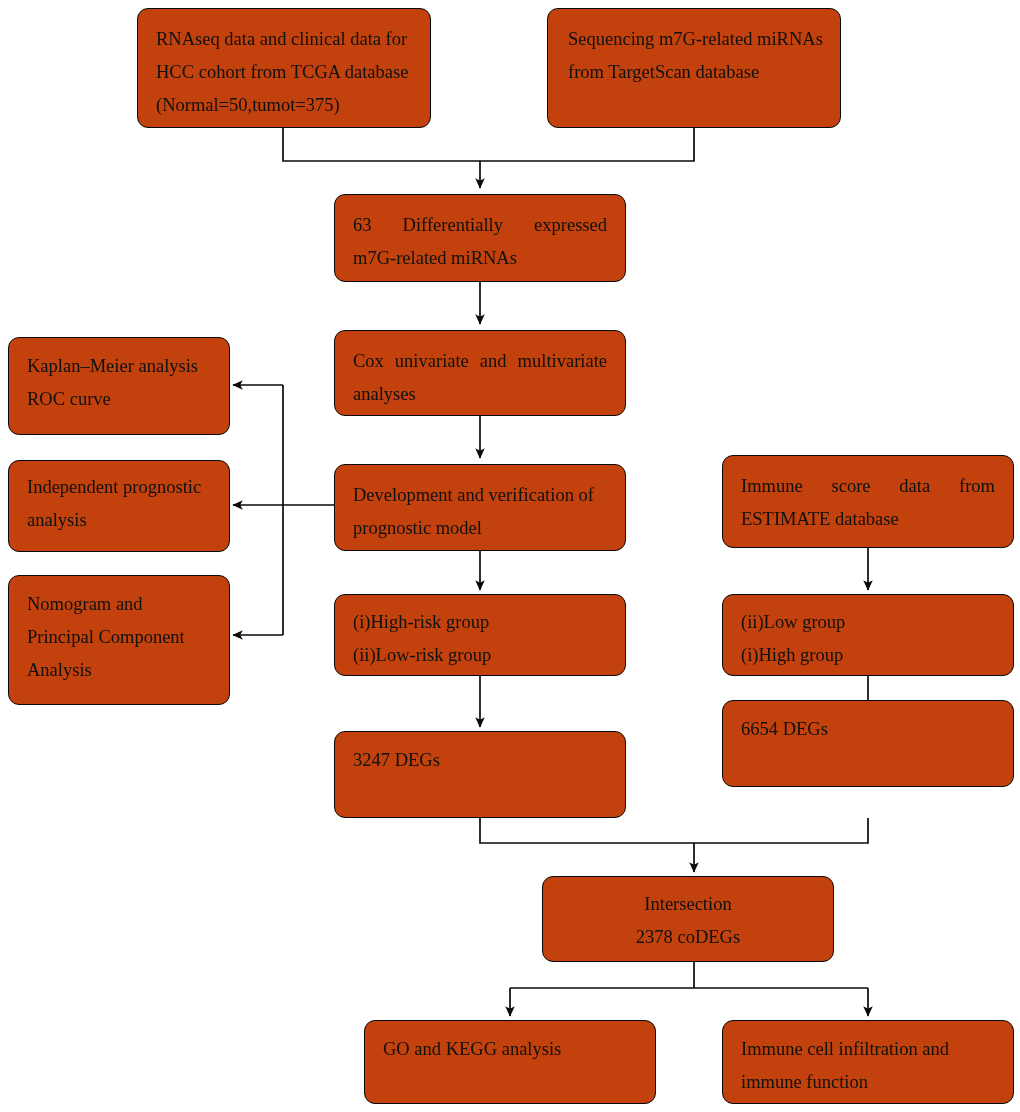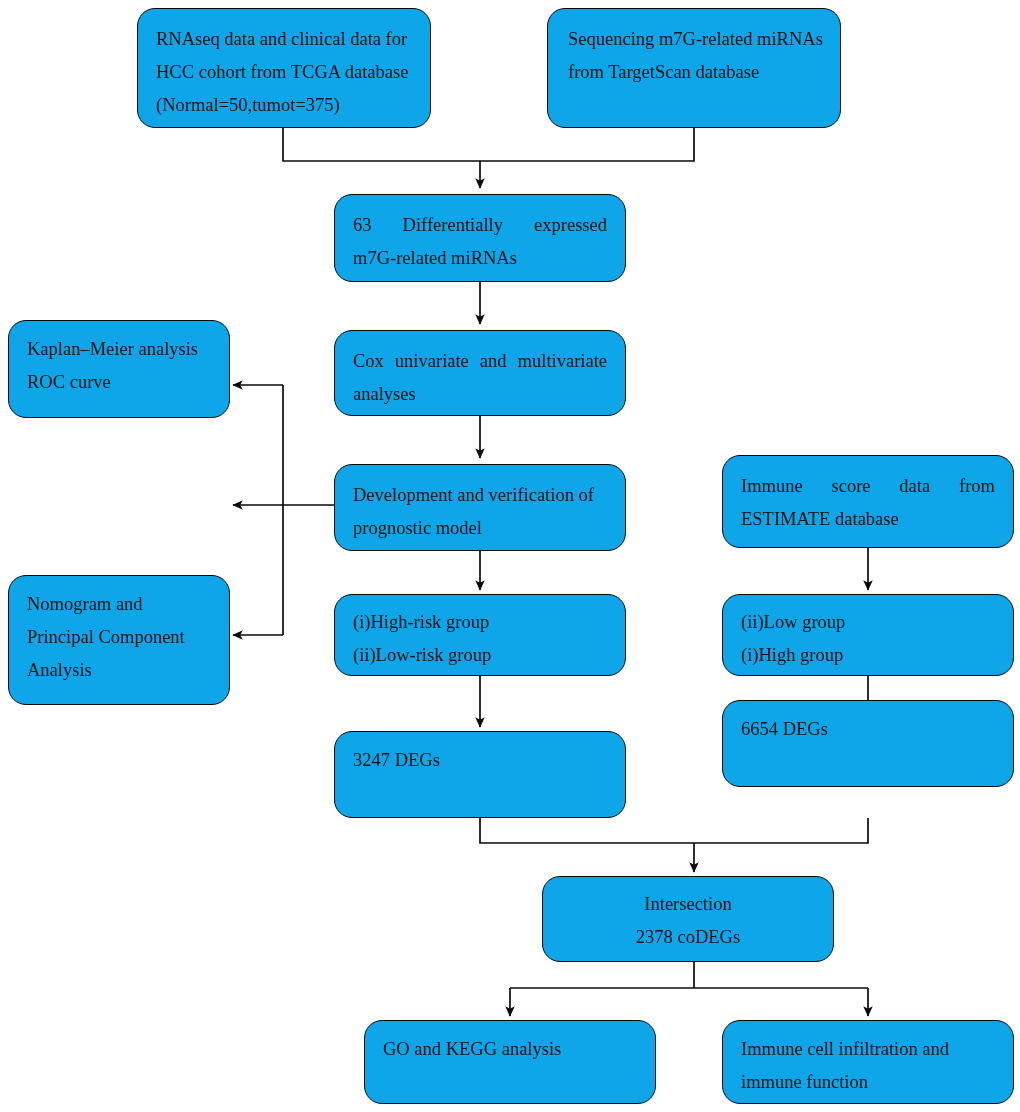"RNAseq data and clinical data" .node { background: #0ea5e9 -> #c2410c; border-radius: 18px -> 11px }
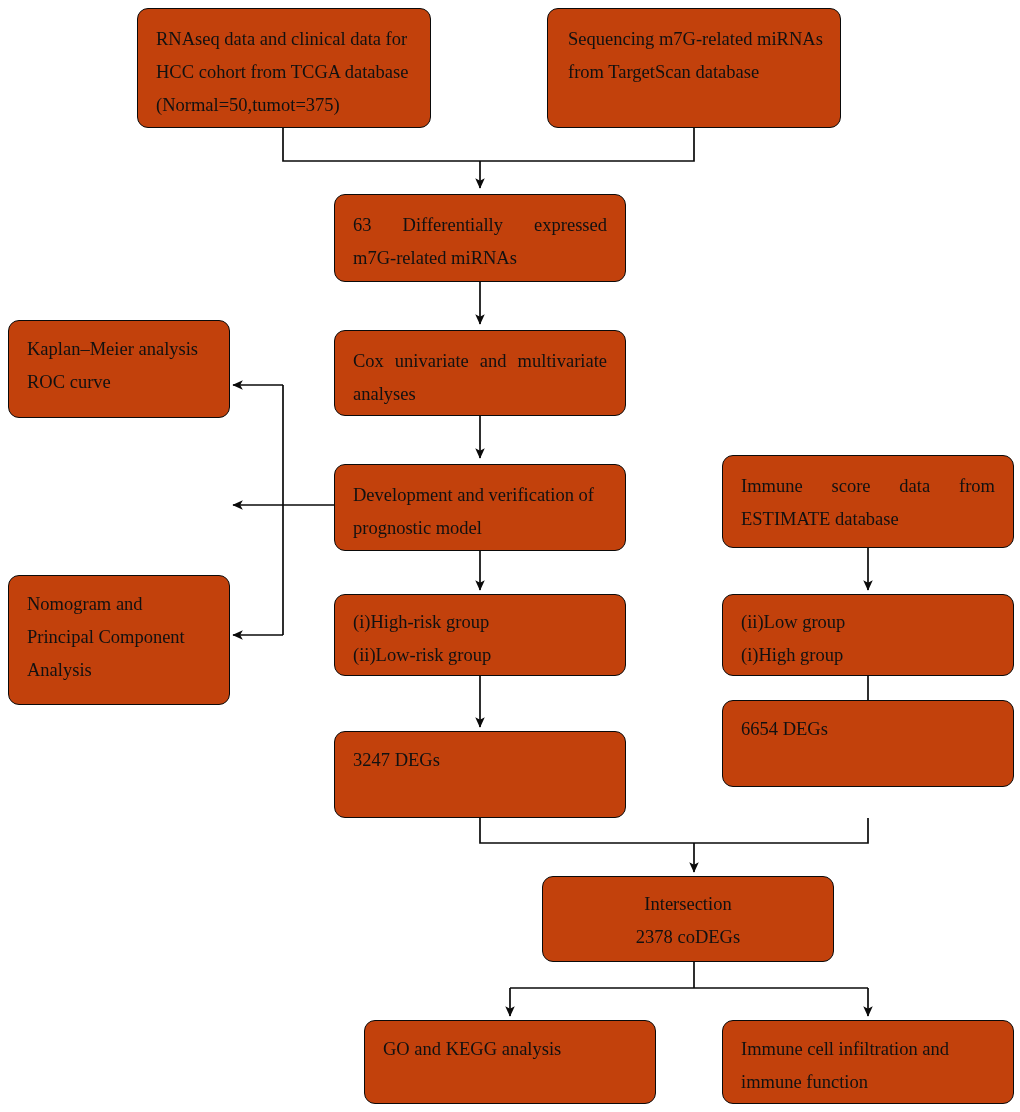"Kaplan–Meier analysis" div.node { top: 320px -> 337px }
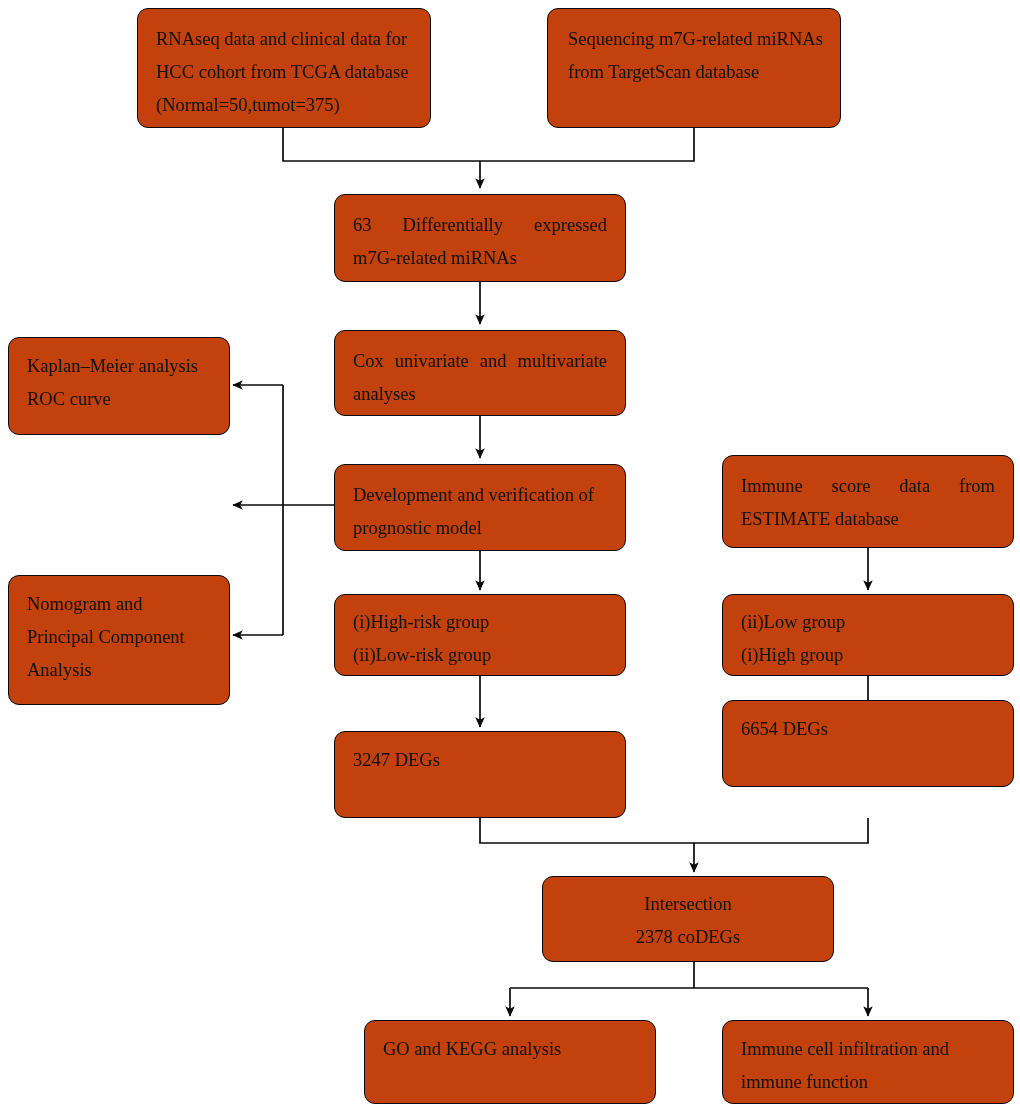"Independent prognostic" div.node { html: none -> <div> <div>Independent prognostic</div> <div>analysis</div> </div> }
